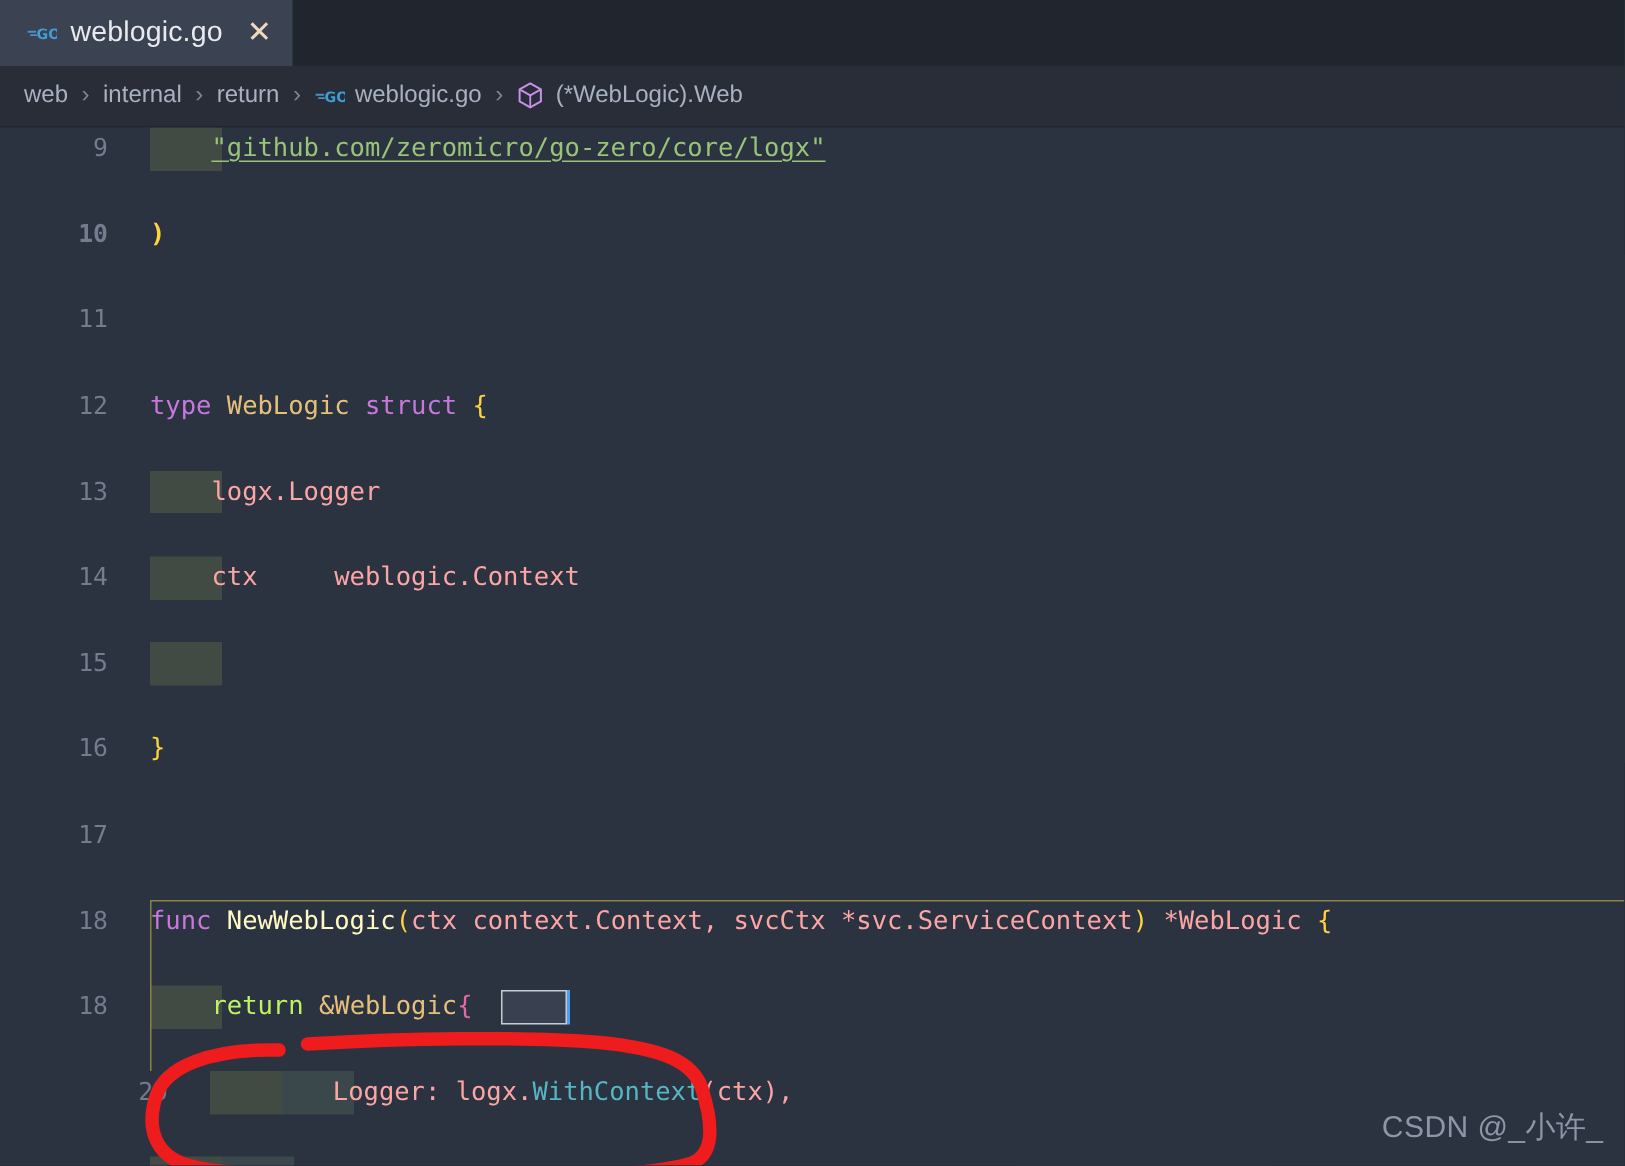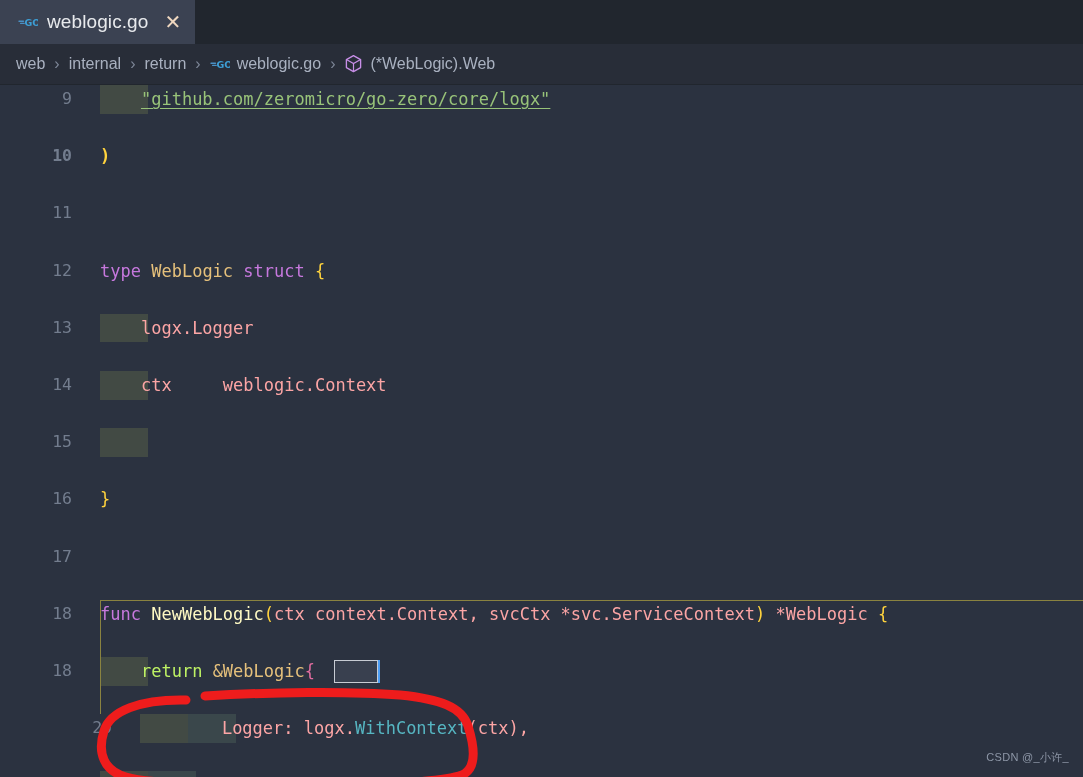"CSDN @_小许_" .watermark { font-size: 11px -> 20px }
